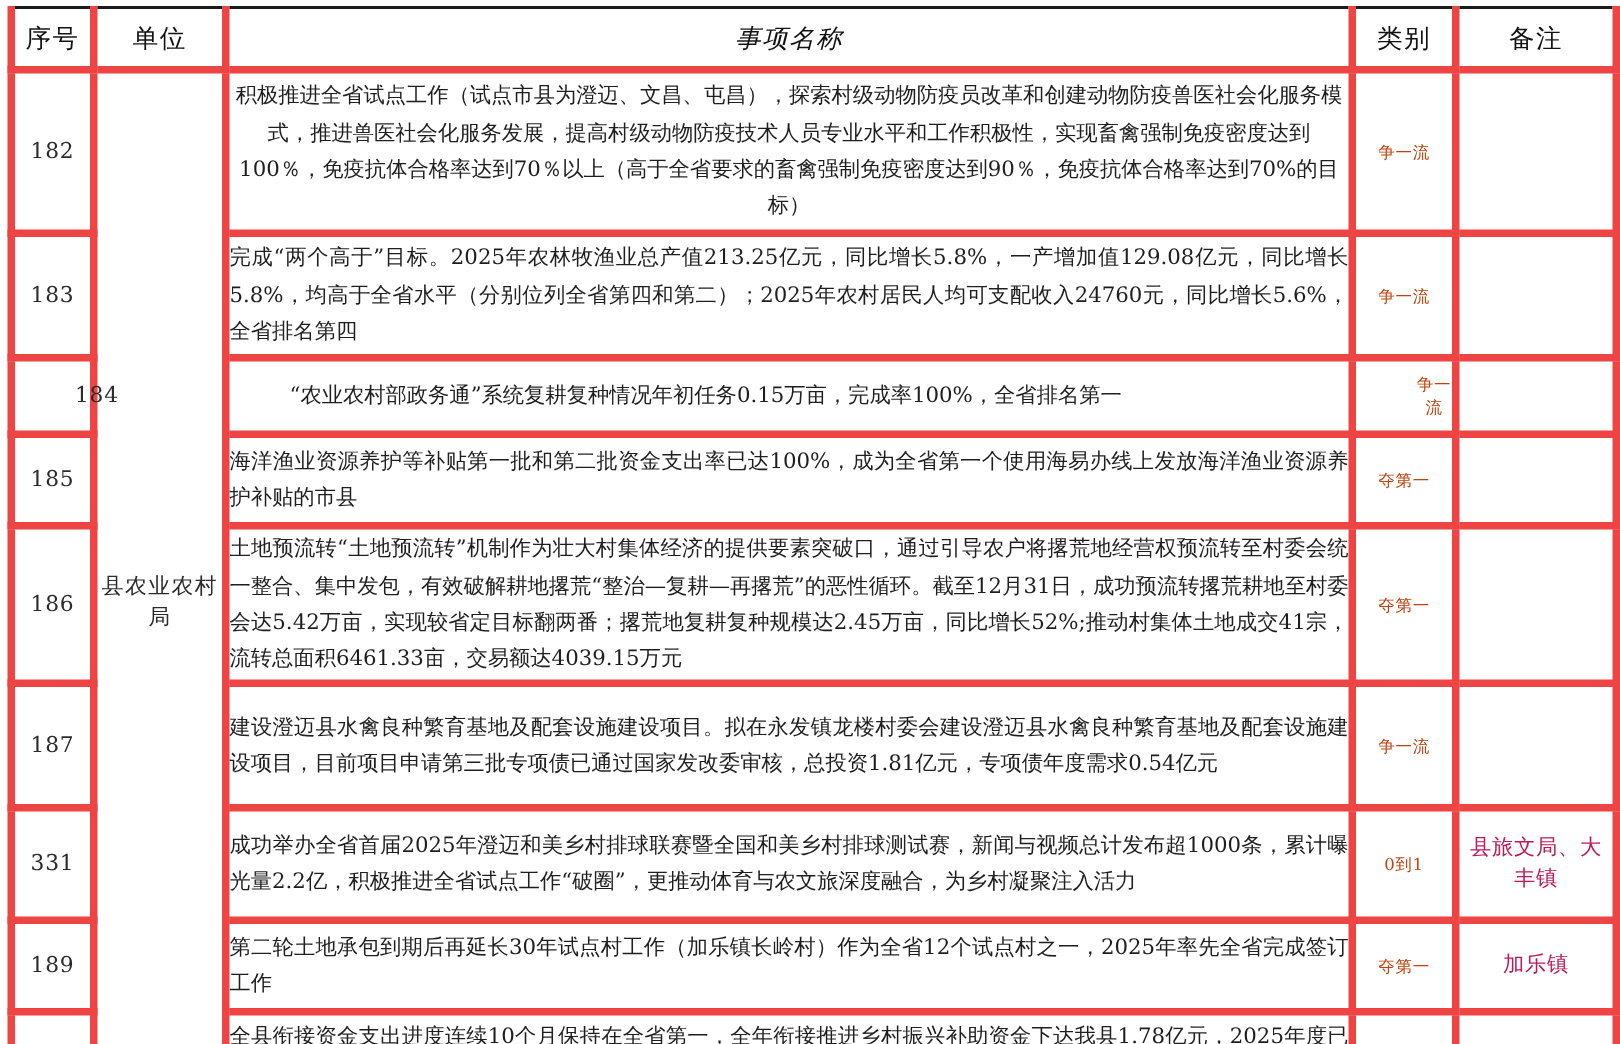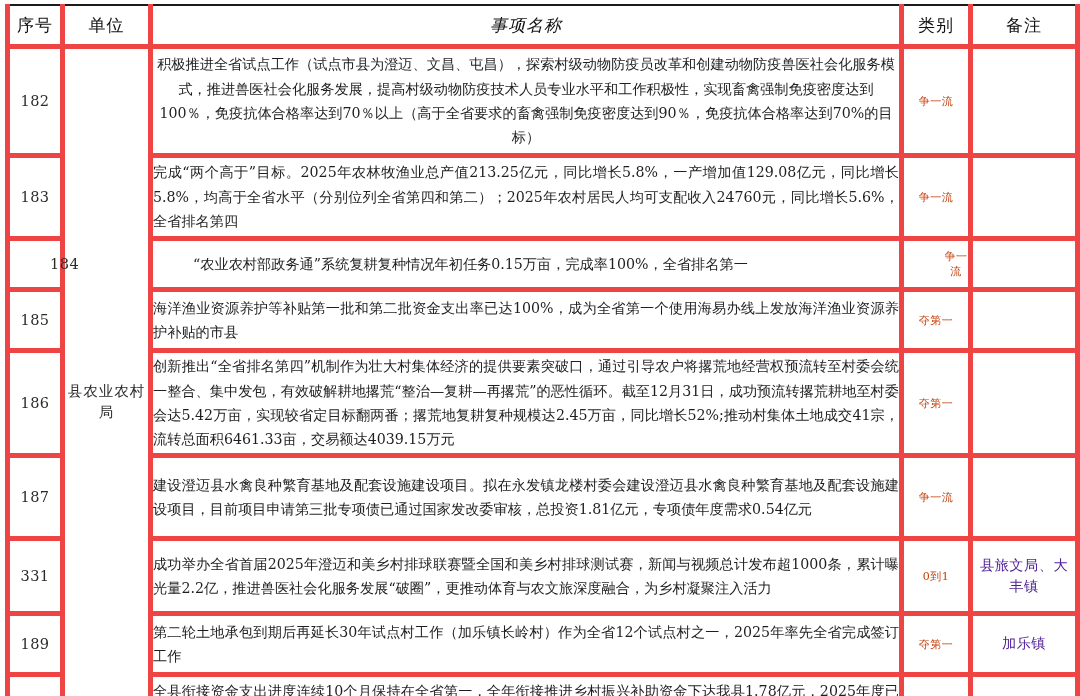"创新推出“全省排名第四”机制作为壮大村集体经济的提供要素突破口，通过引导农户将撂" td.name { text: 创新推出“全省排名第四 -> 土地预流转“土地预流转 }
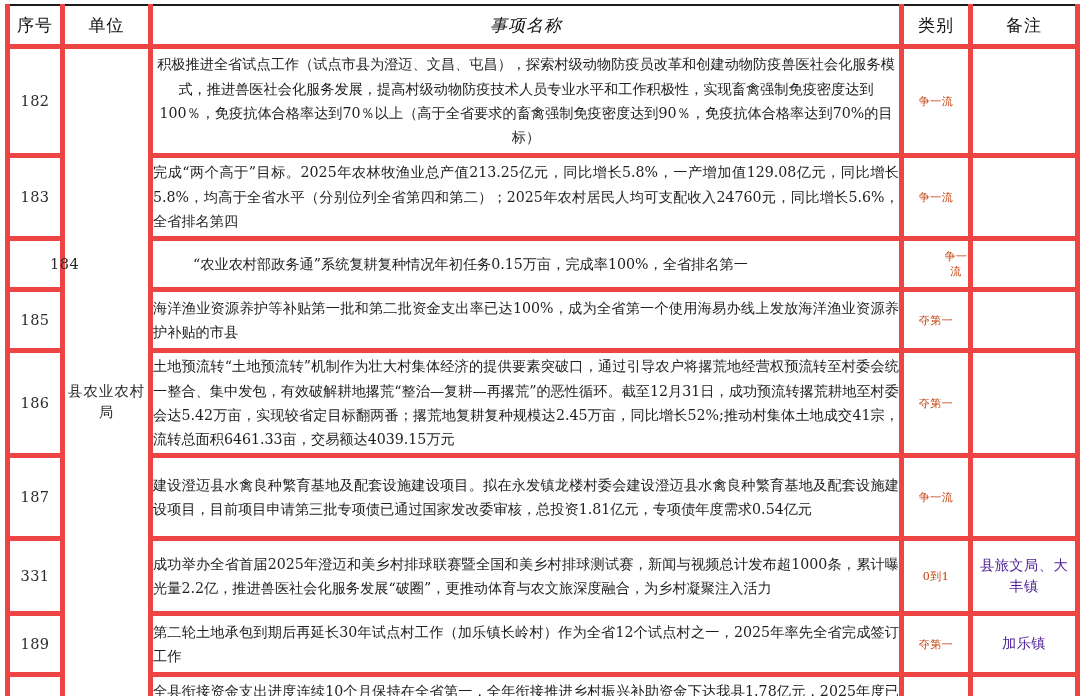"成功举办全省首届2025年澄迈和美乡村排球联赛暨全国和美乡村排球测试赛，新闻与视" td.name { text: 推进兽医社会化服务发展 -> 积极推进全省试点工作 }
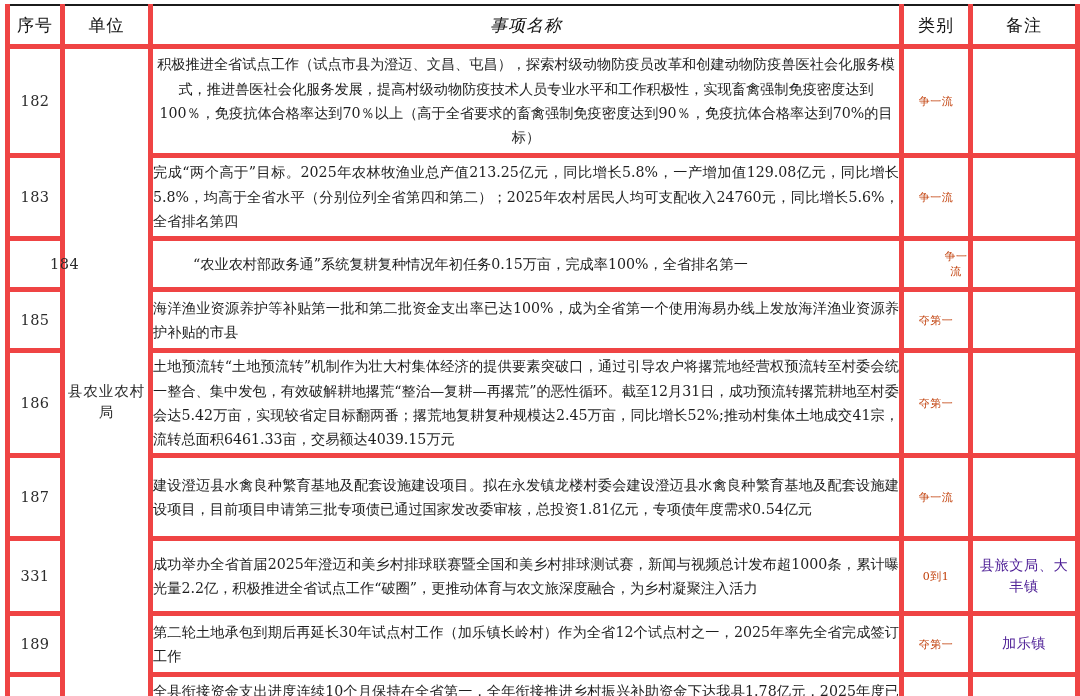"县旅文局、大丰镇" td.note { color: #4c1d95 -> #be185d }
